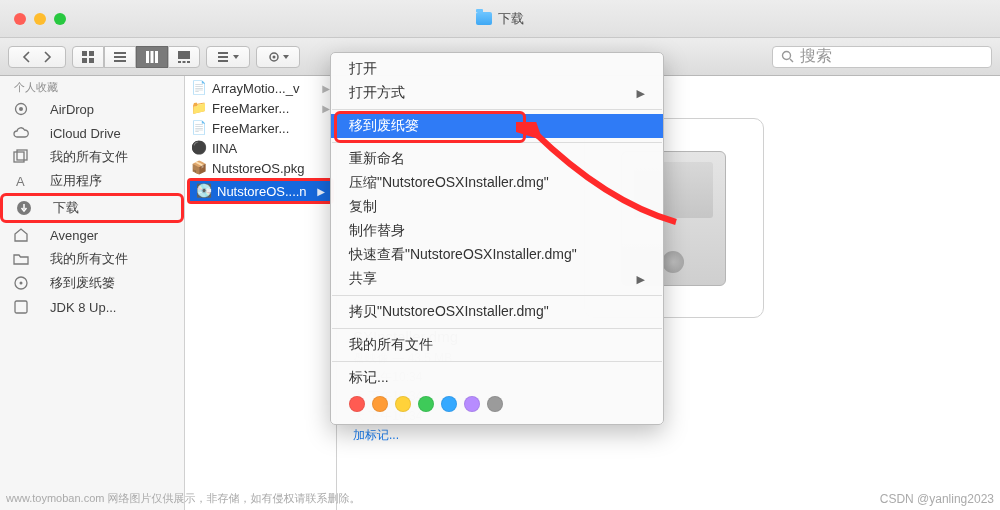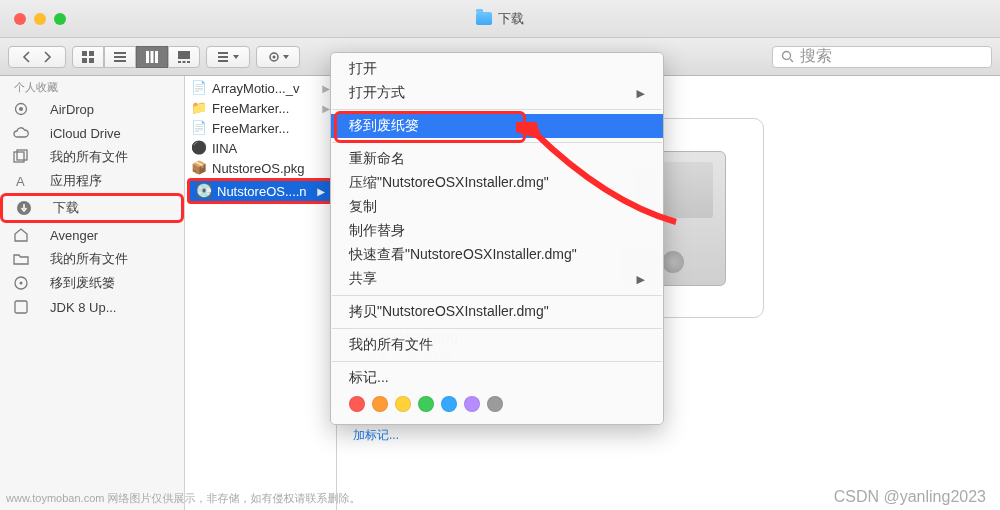"CSDN @yanling2023" .wm-r { font-size: 16px -> 12px; right: 14px -> 6px }
